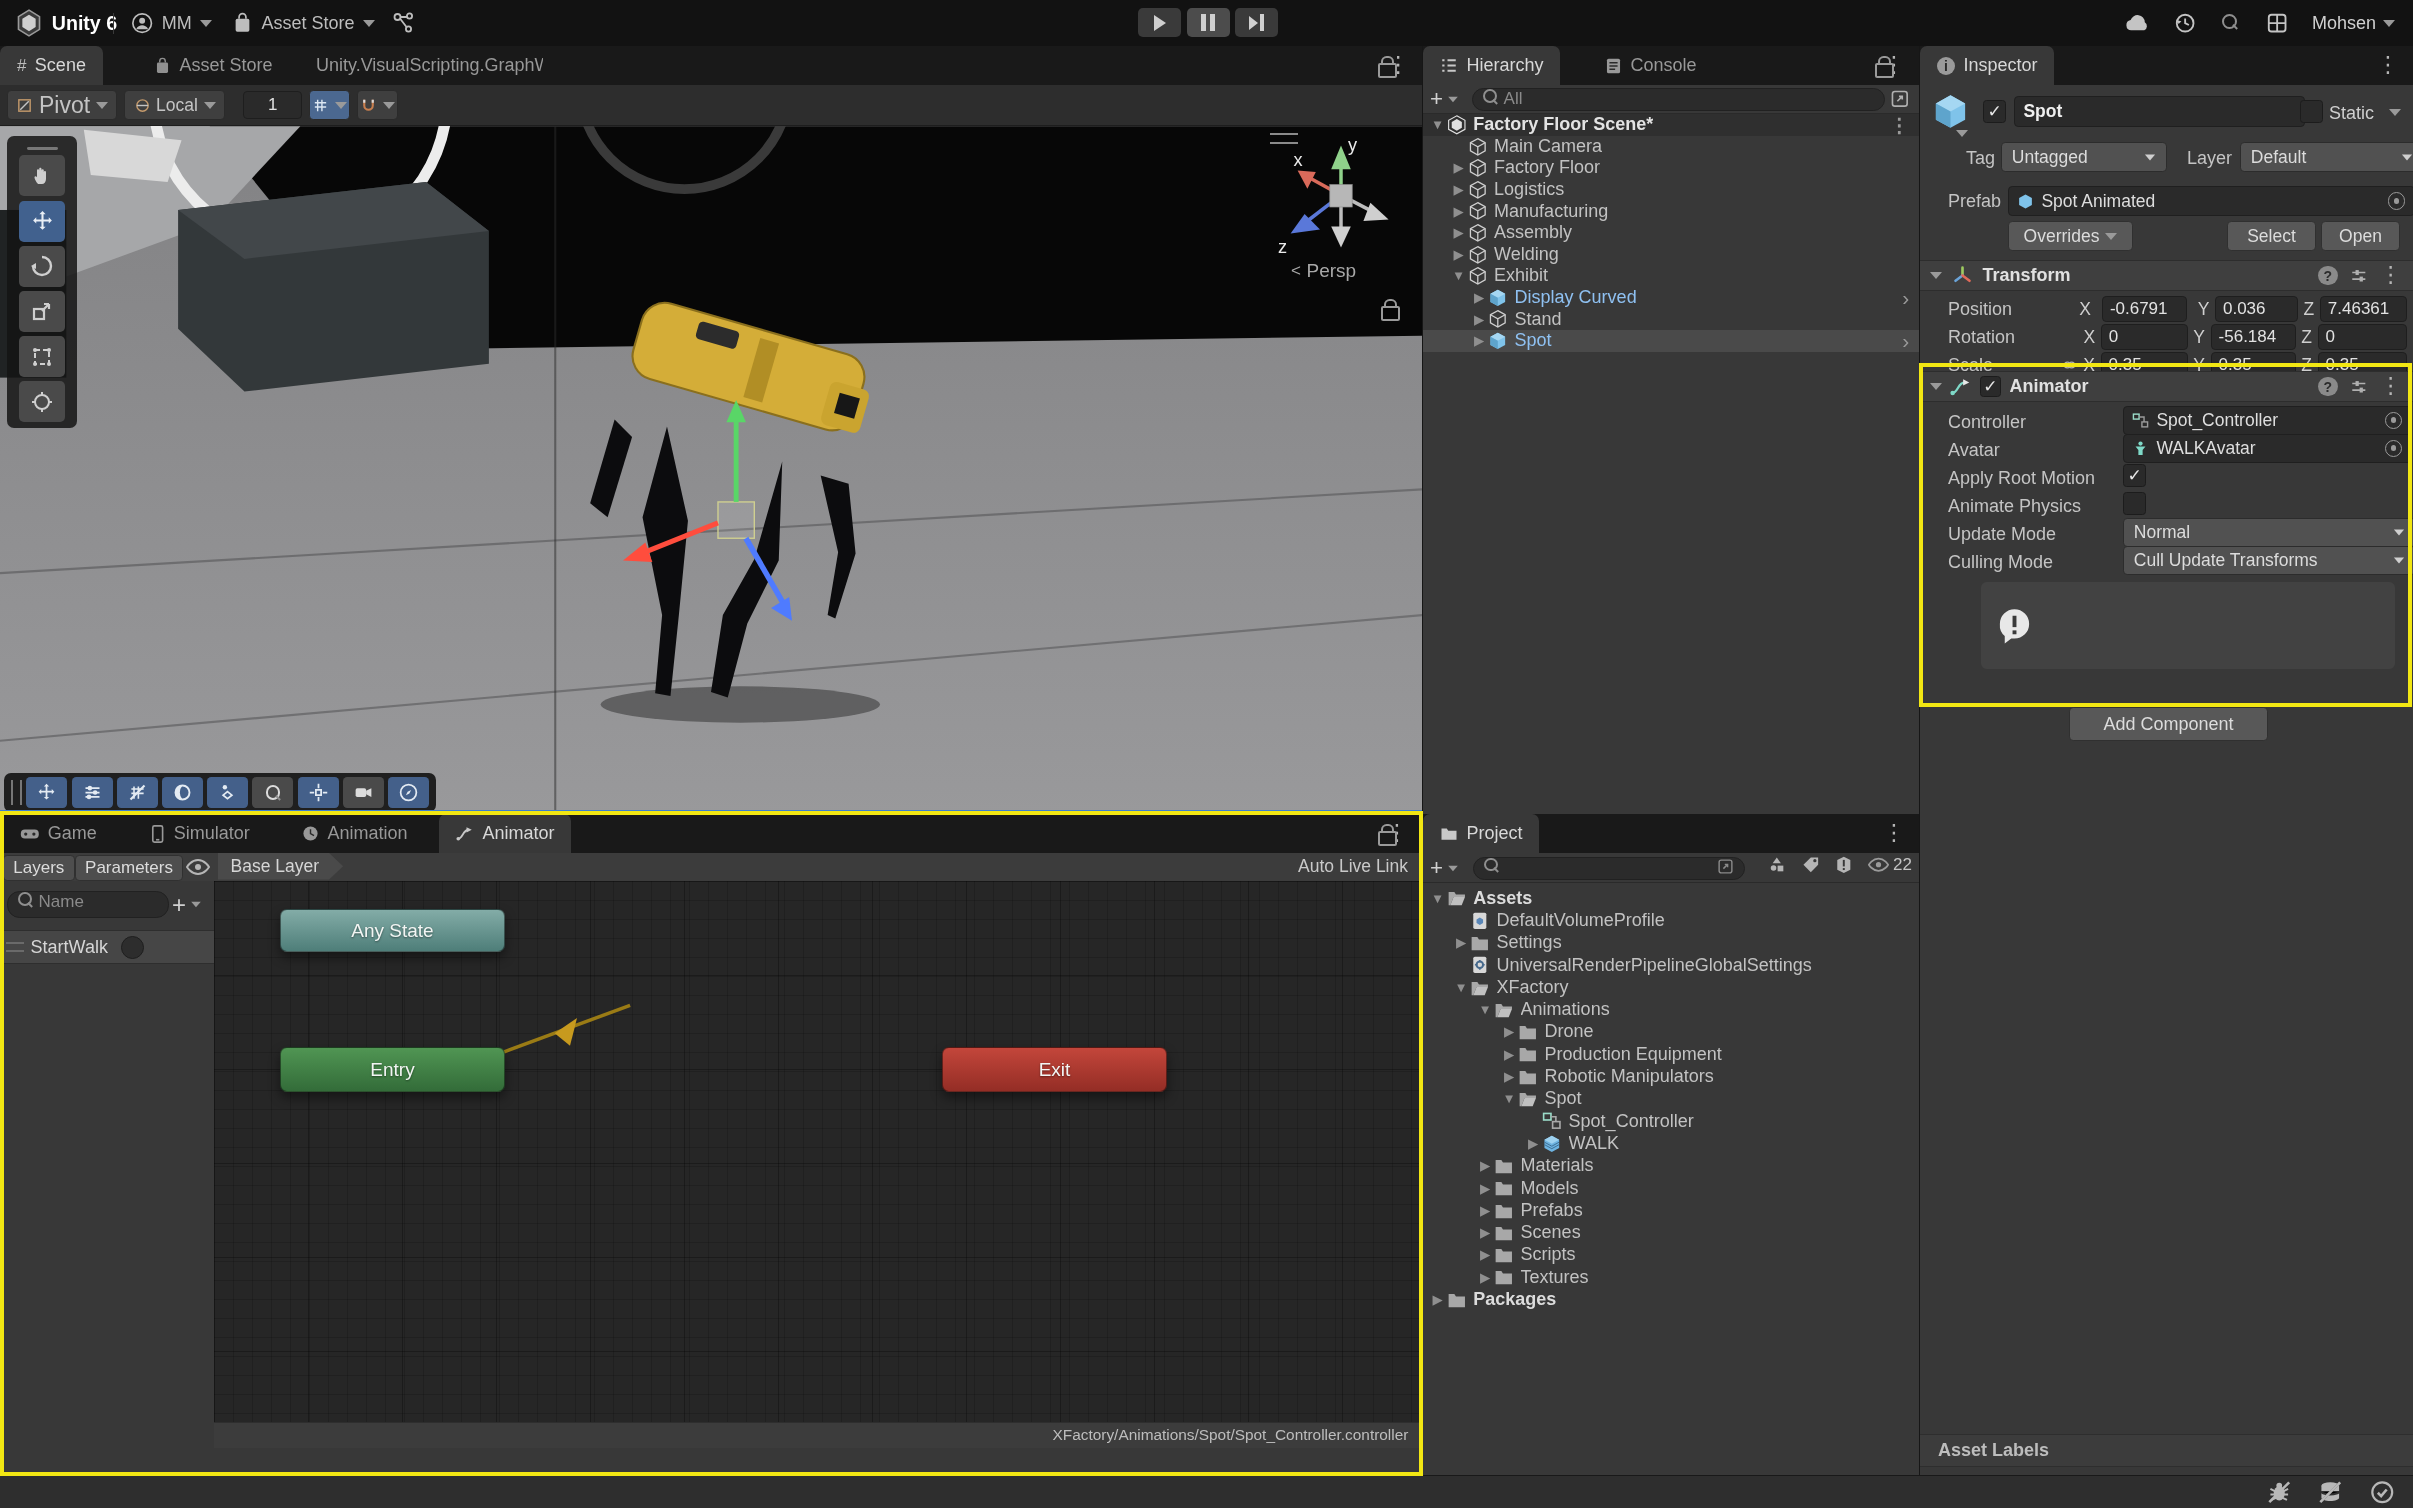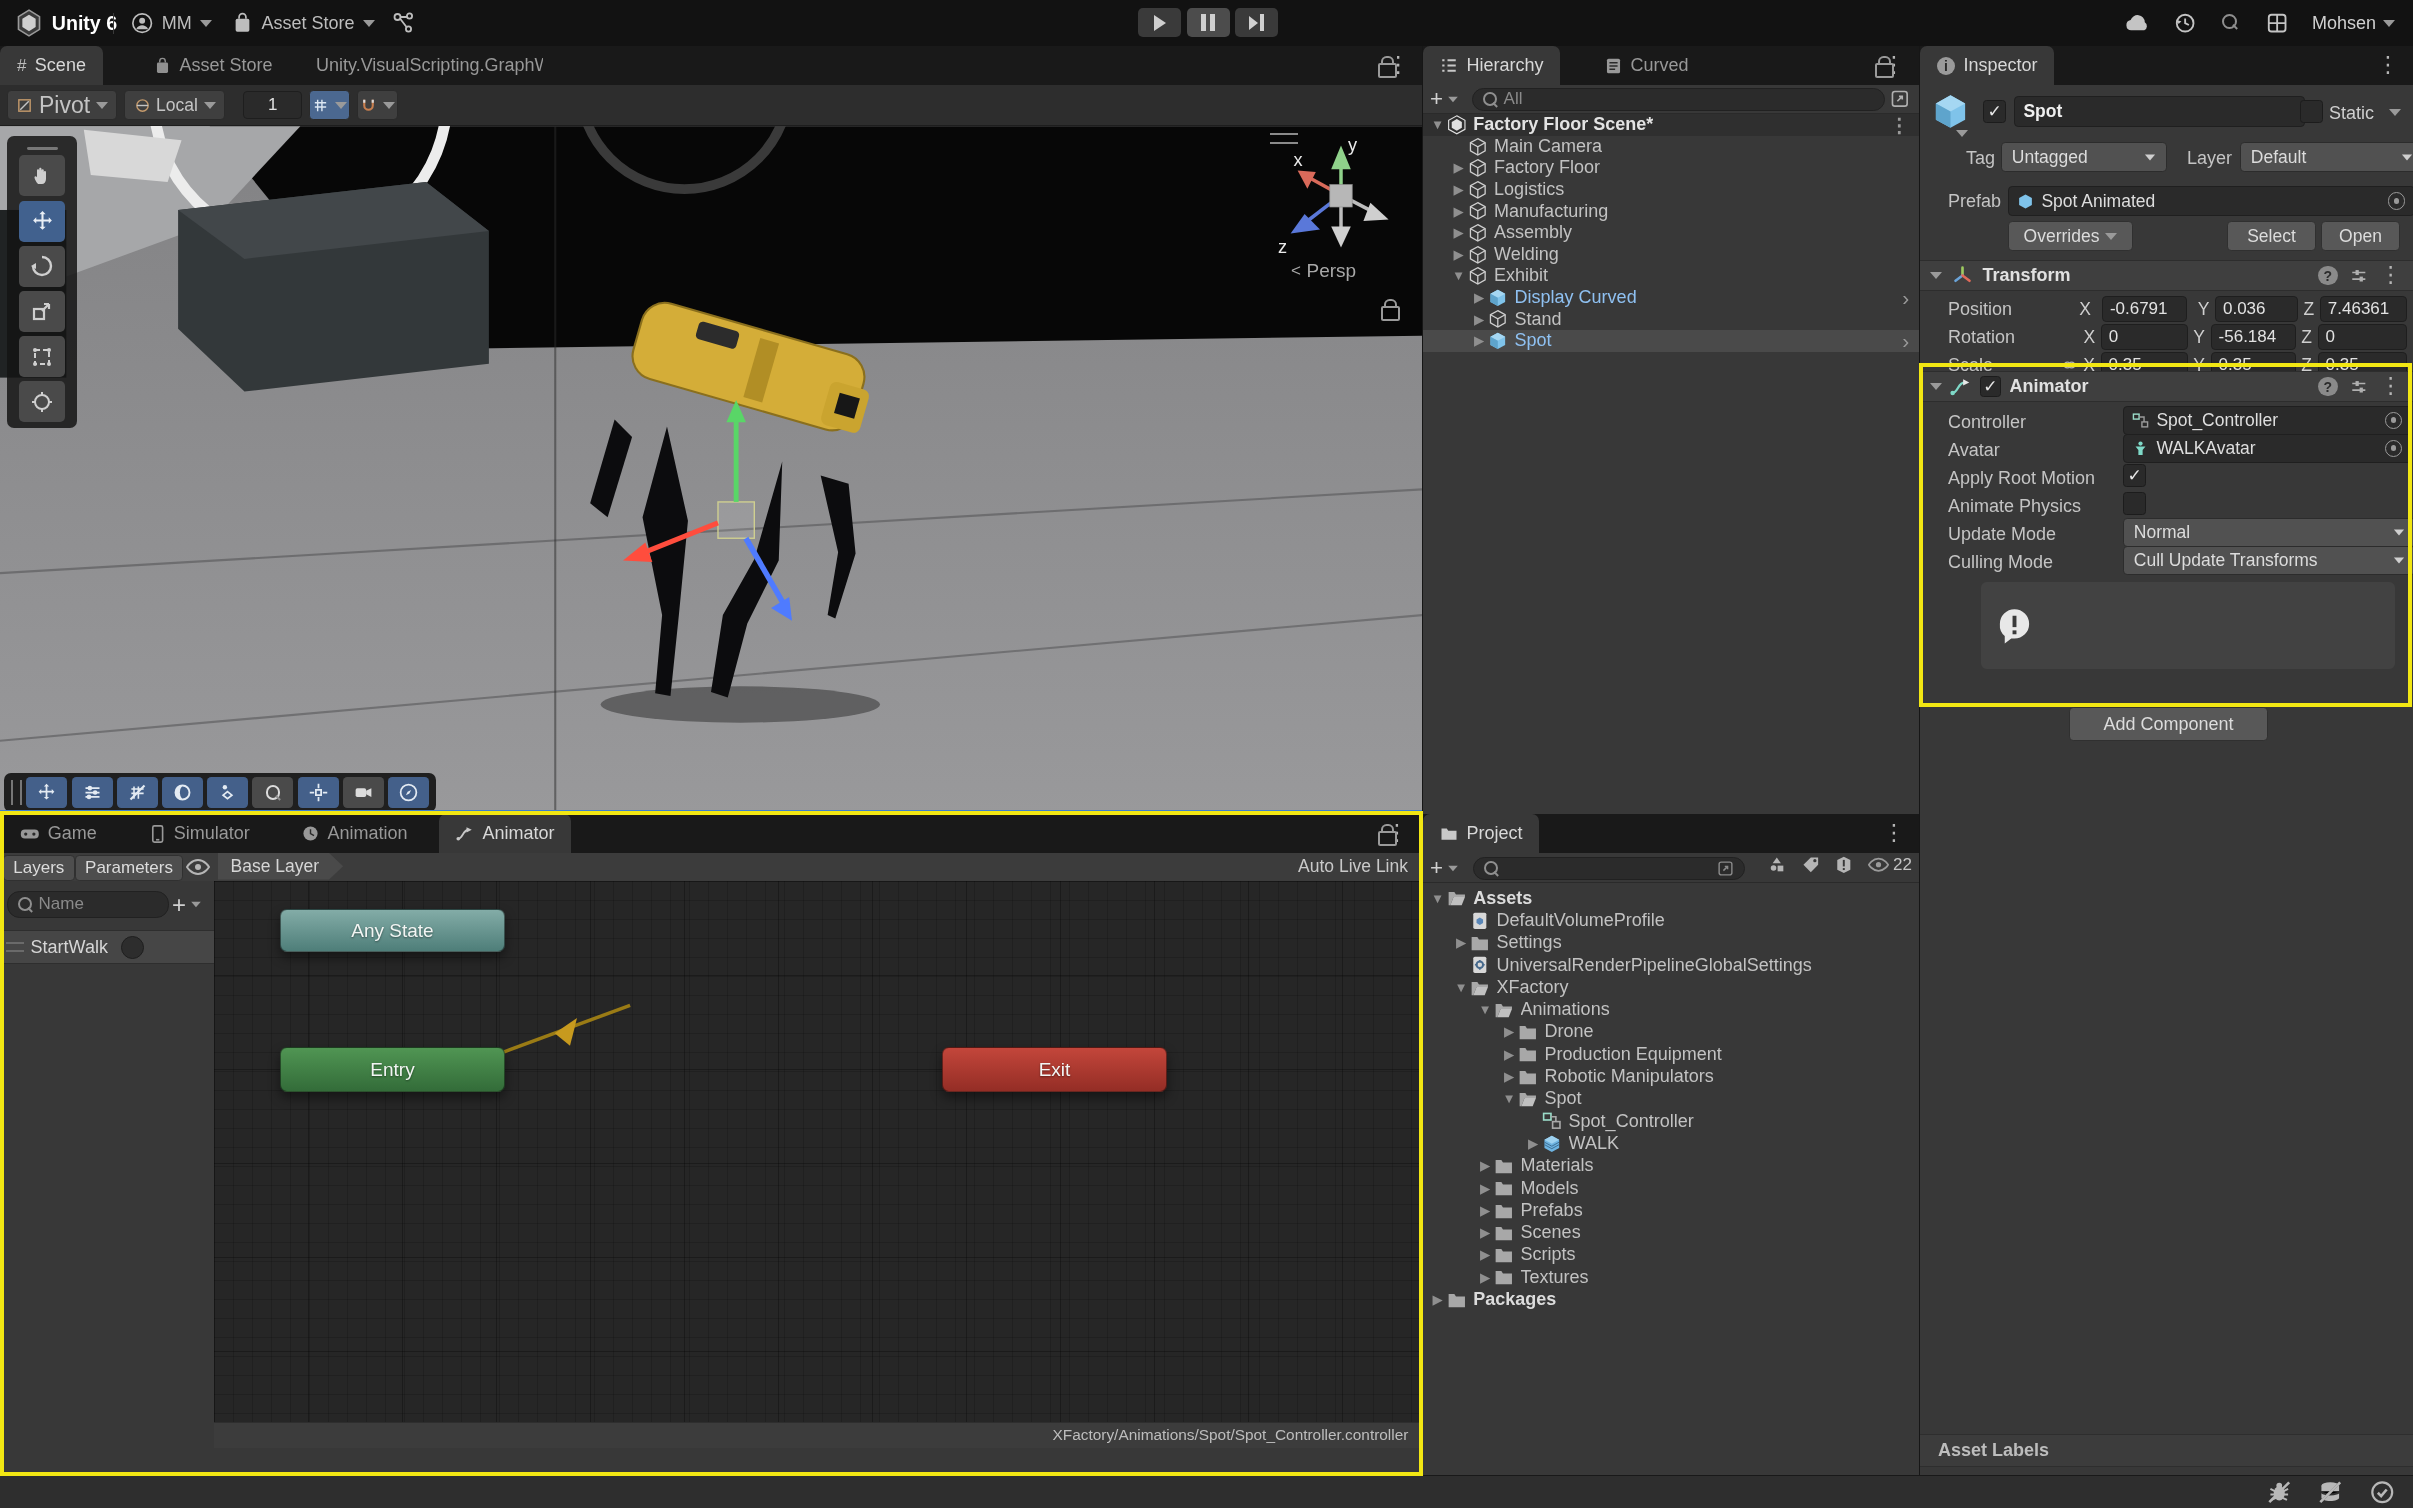"Curved" span { text: Curved -> Console }
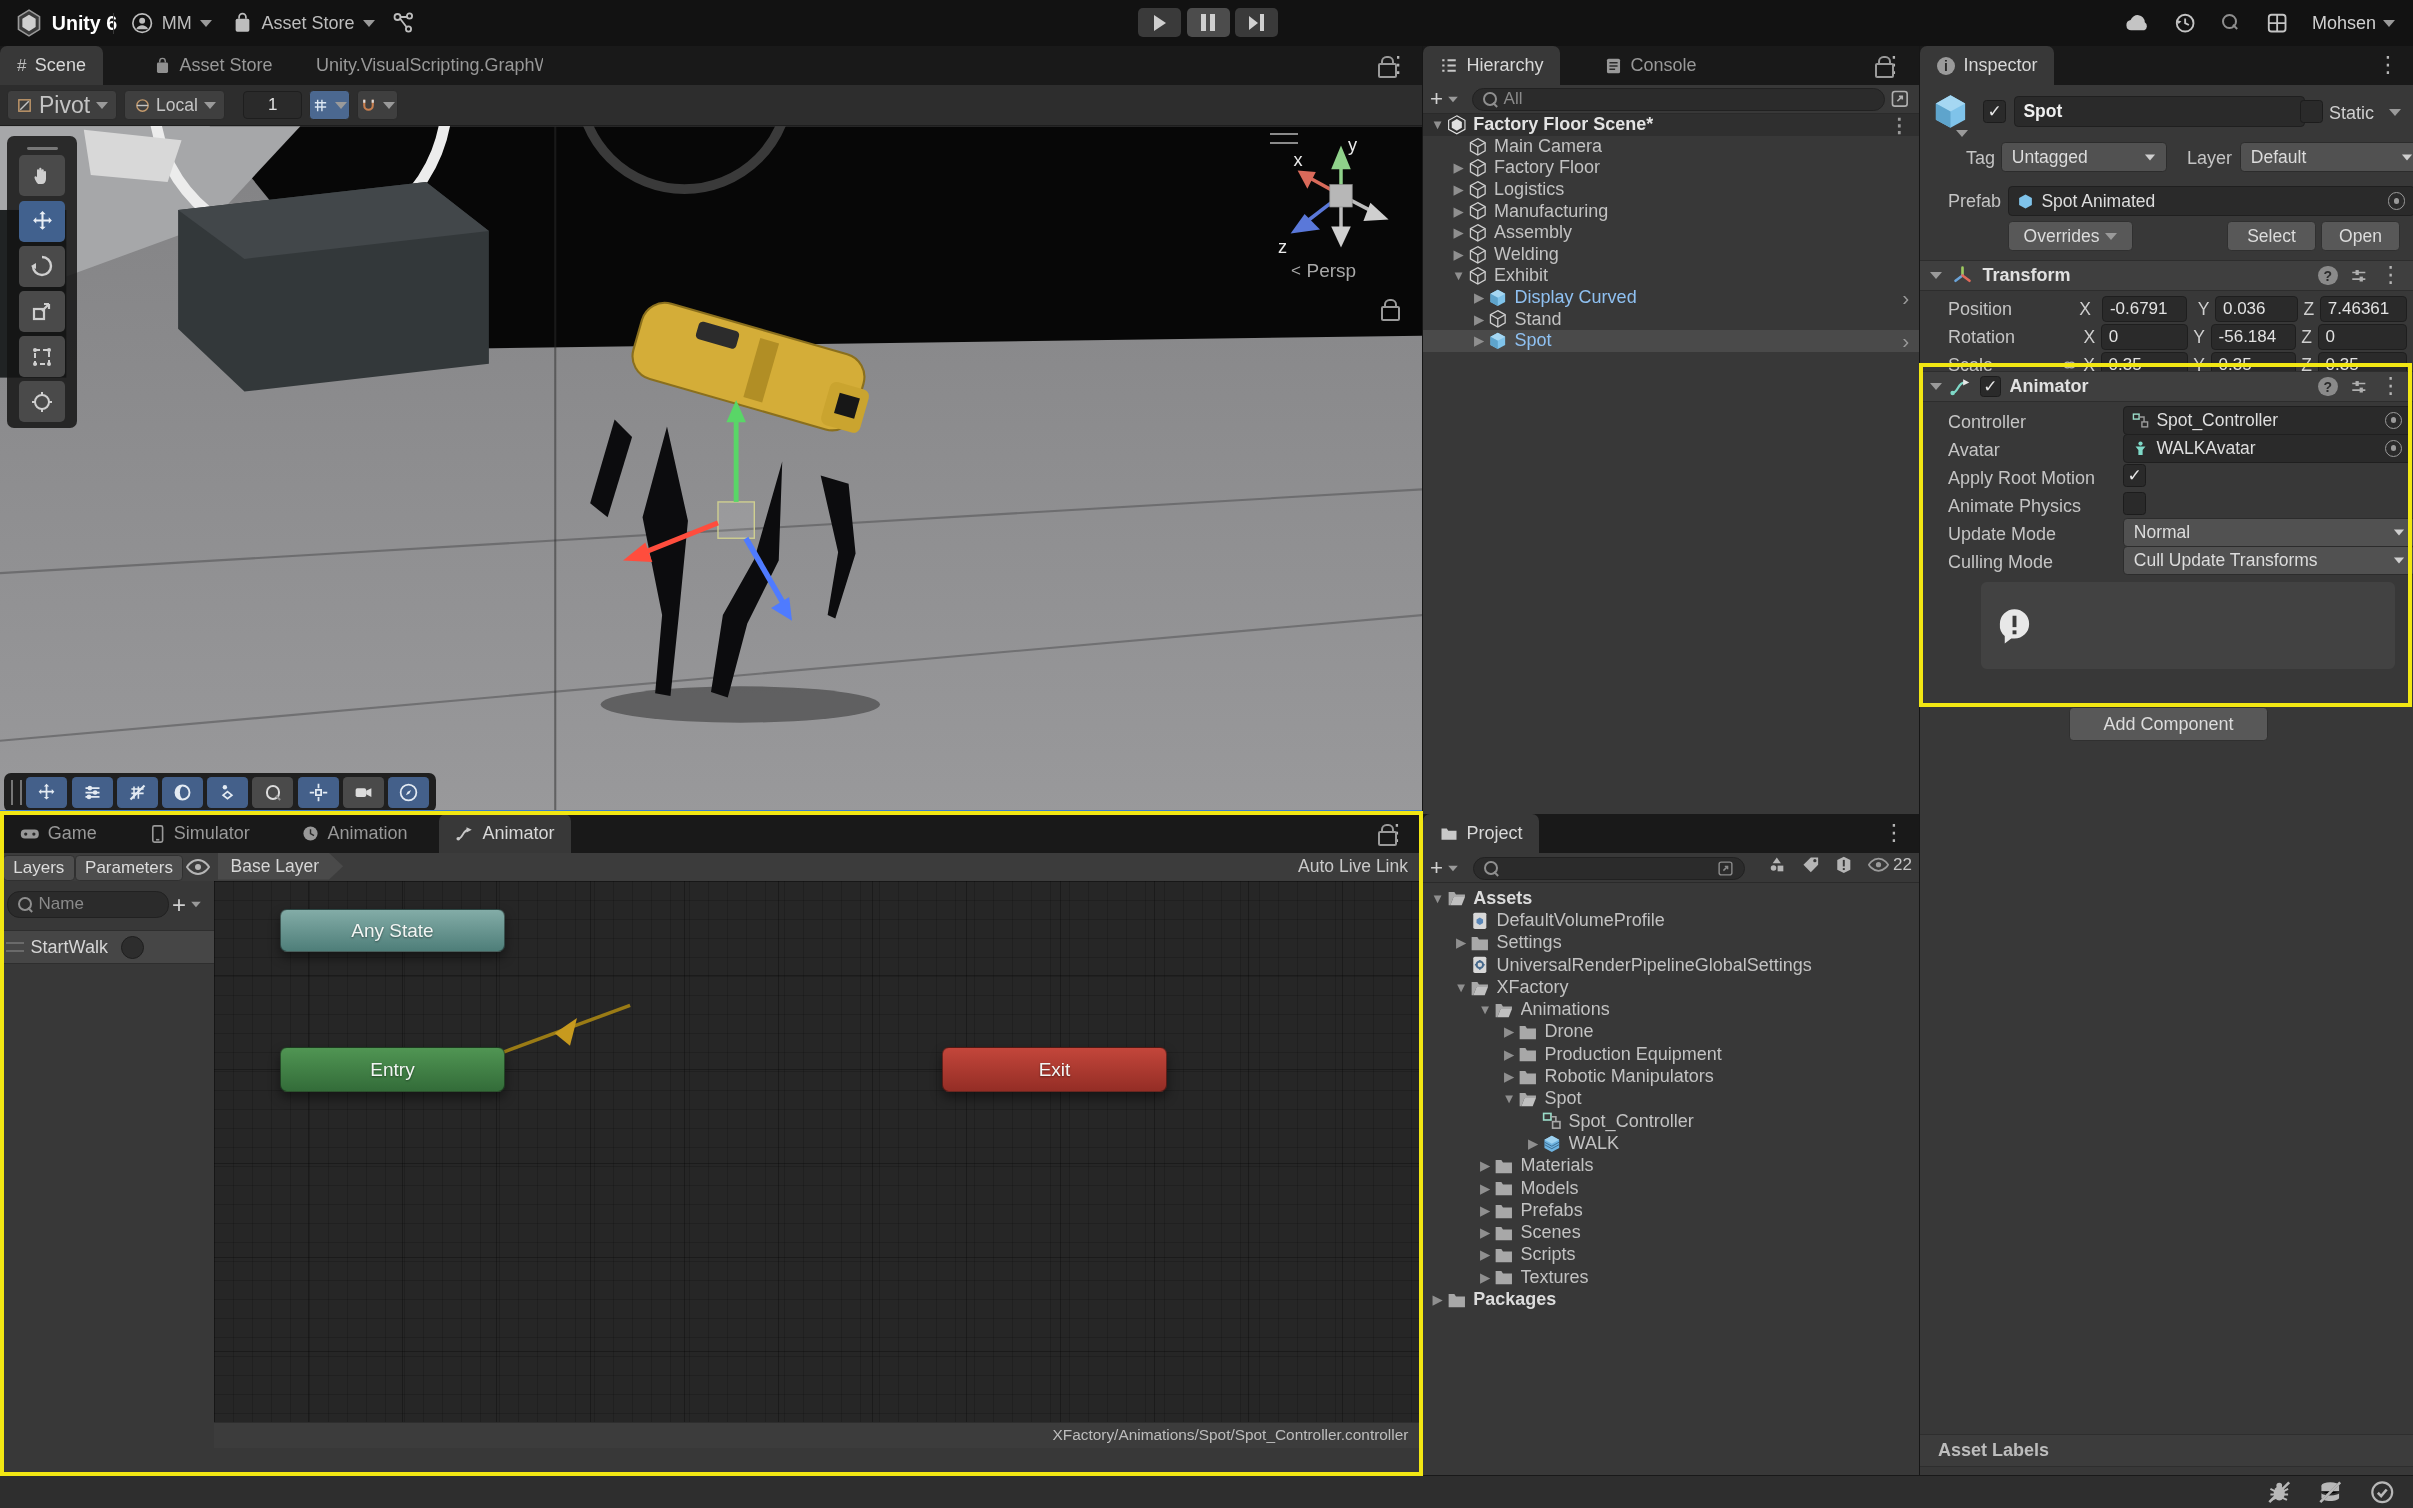"All" .searchpill { align-items: center -> flex-start }
